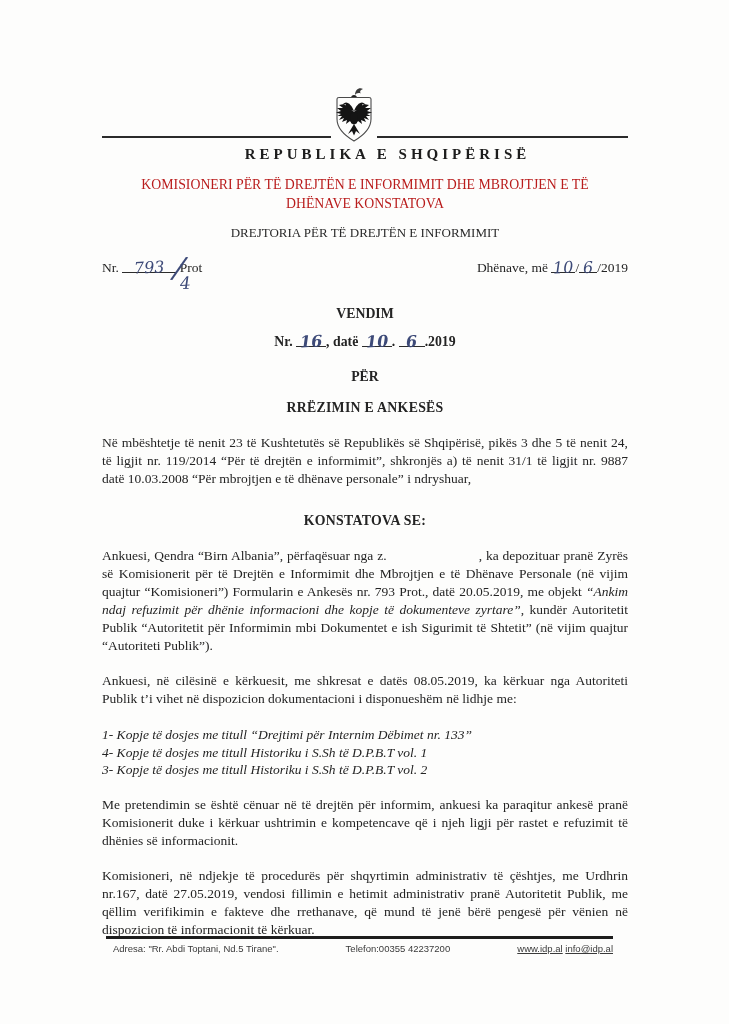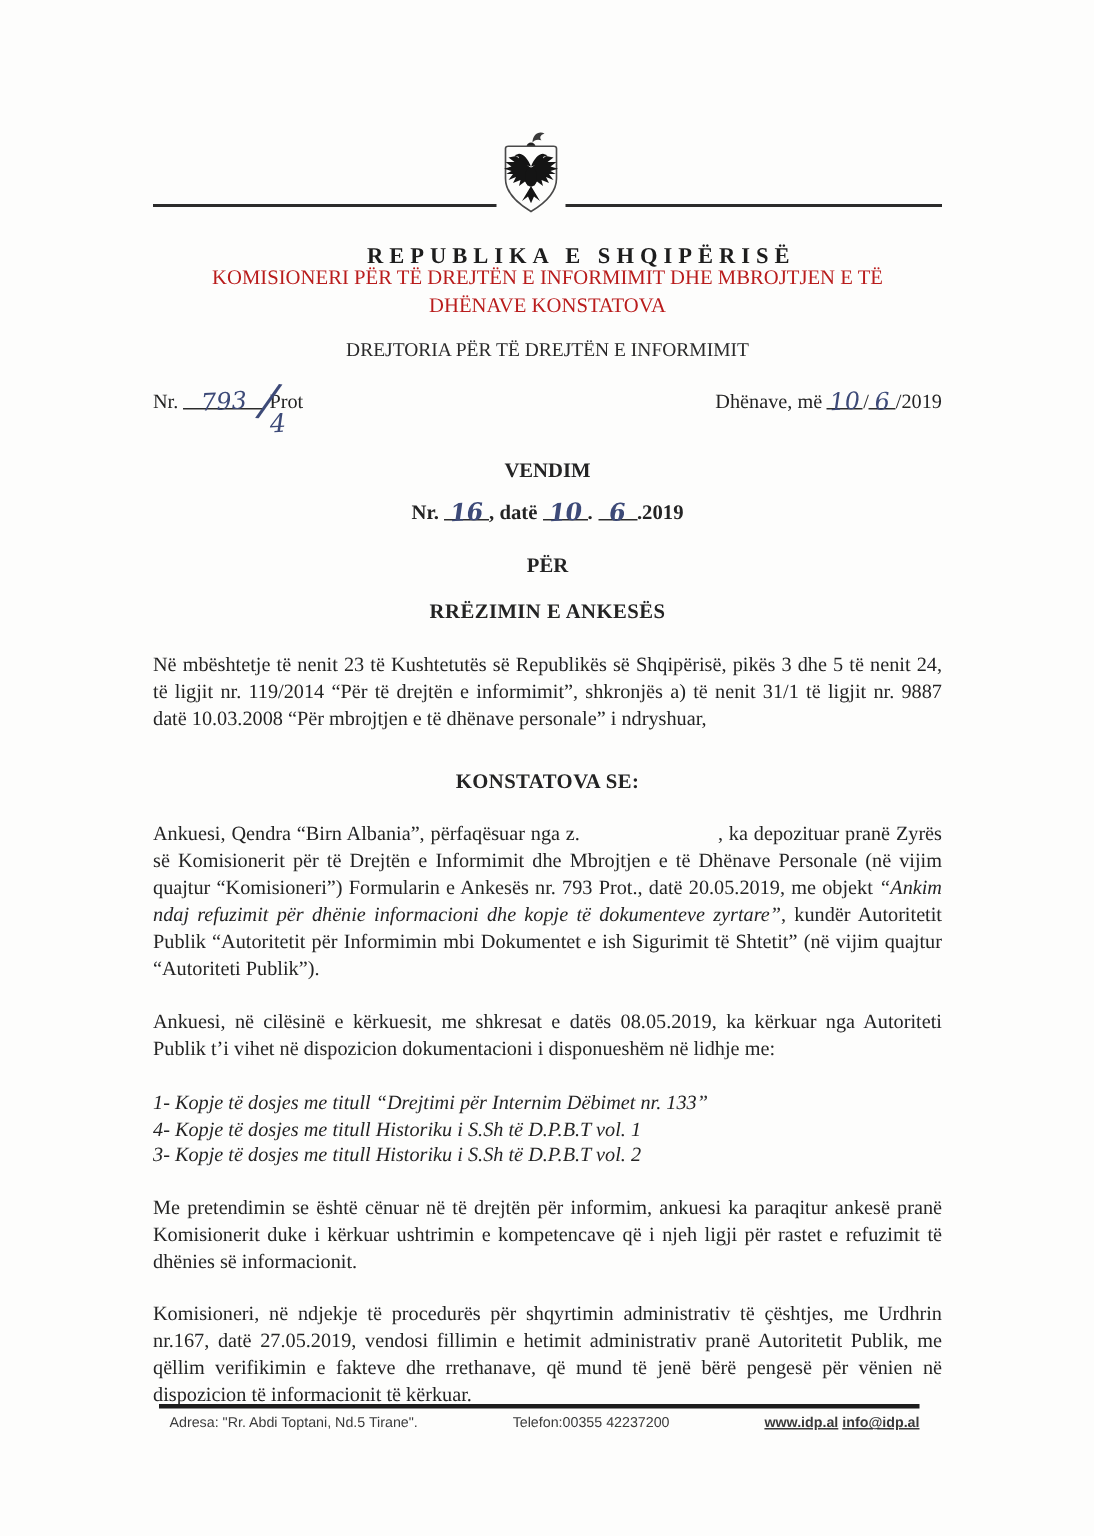"REPUBLIKA E SHQIPËRISË" .republic { top: 163px -> 146px }
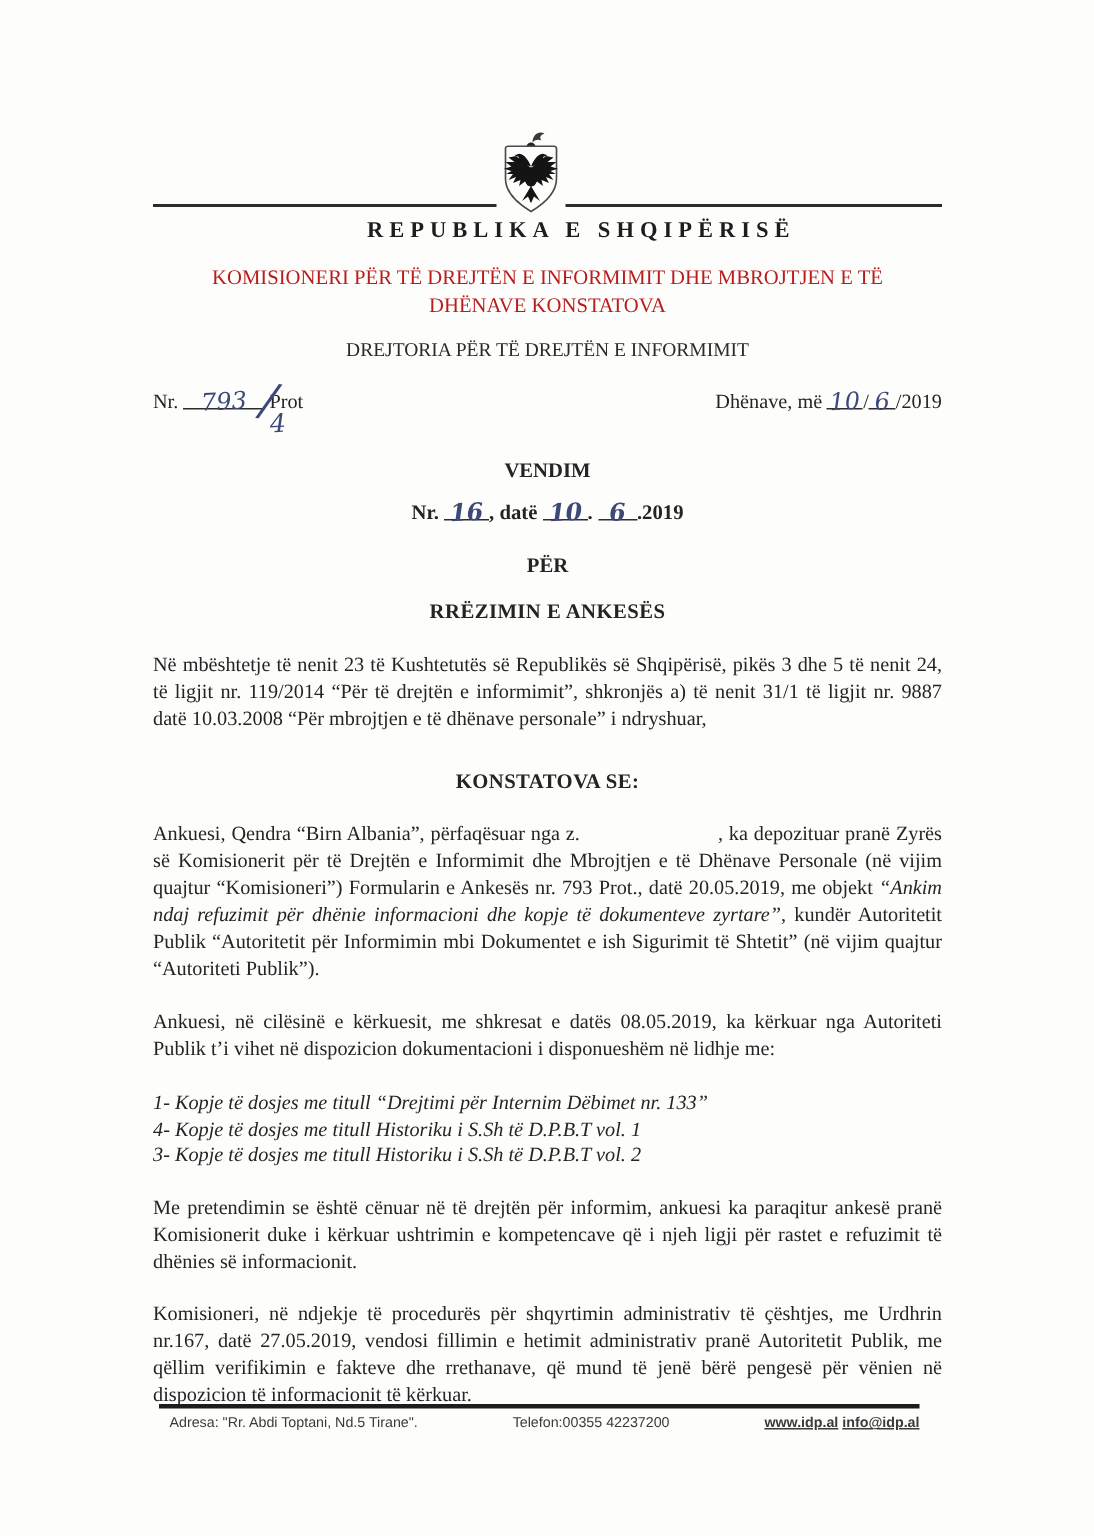"www.idp.al info@idp.al" .footer-links { font-weight: bold -> none }
